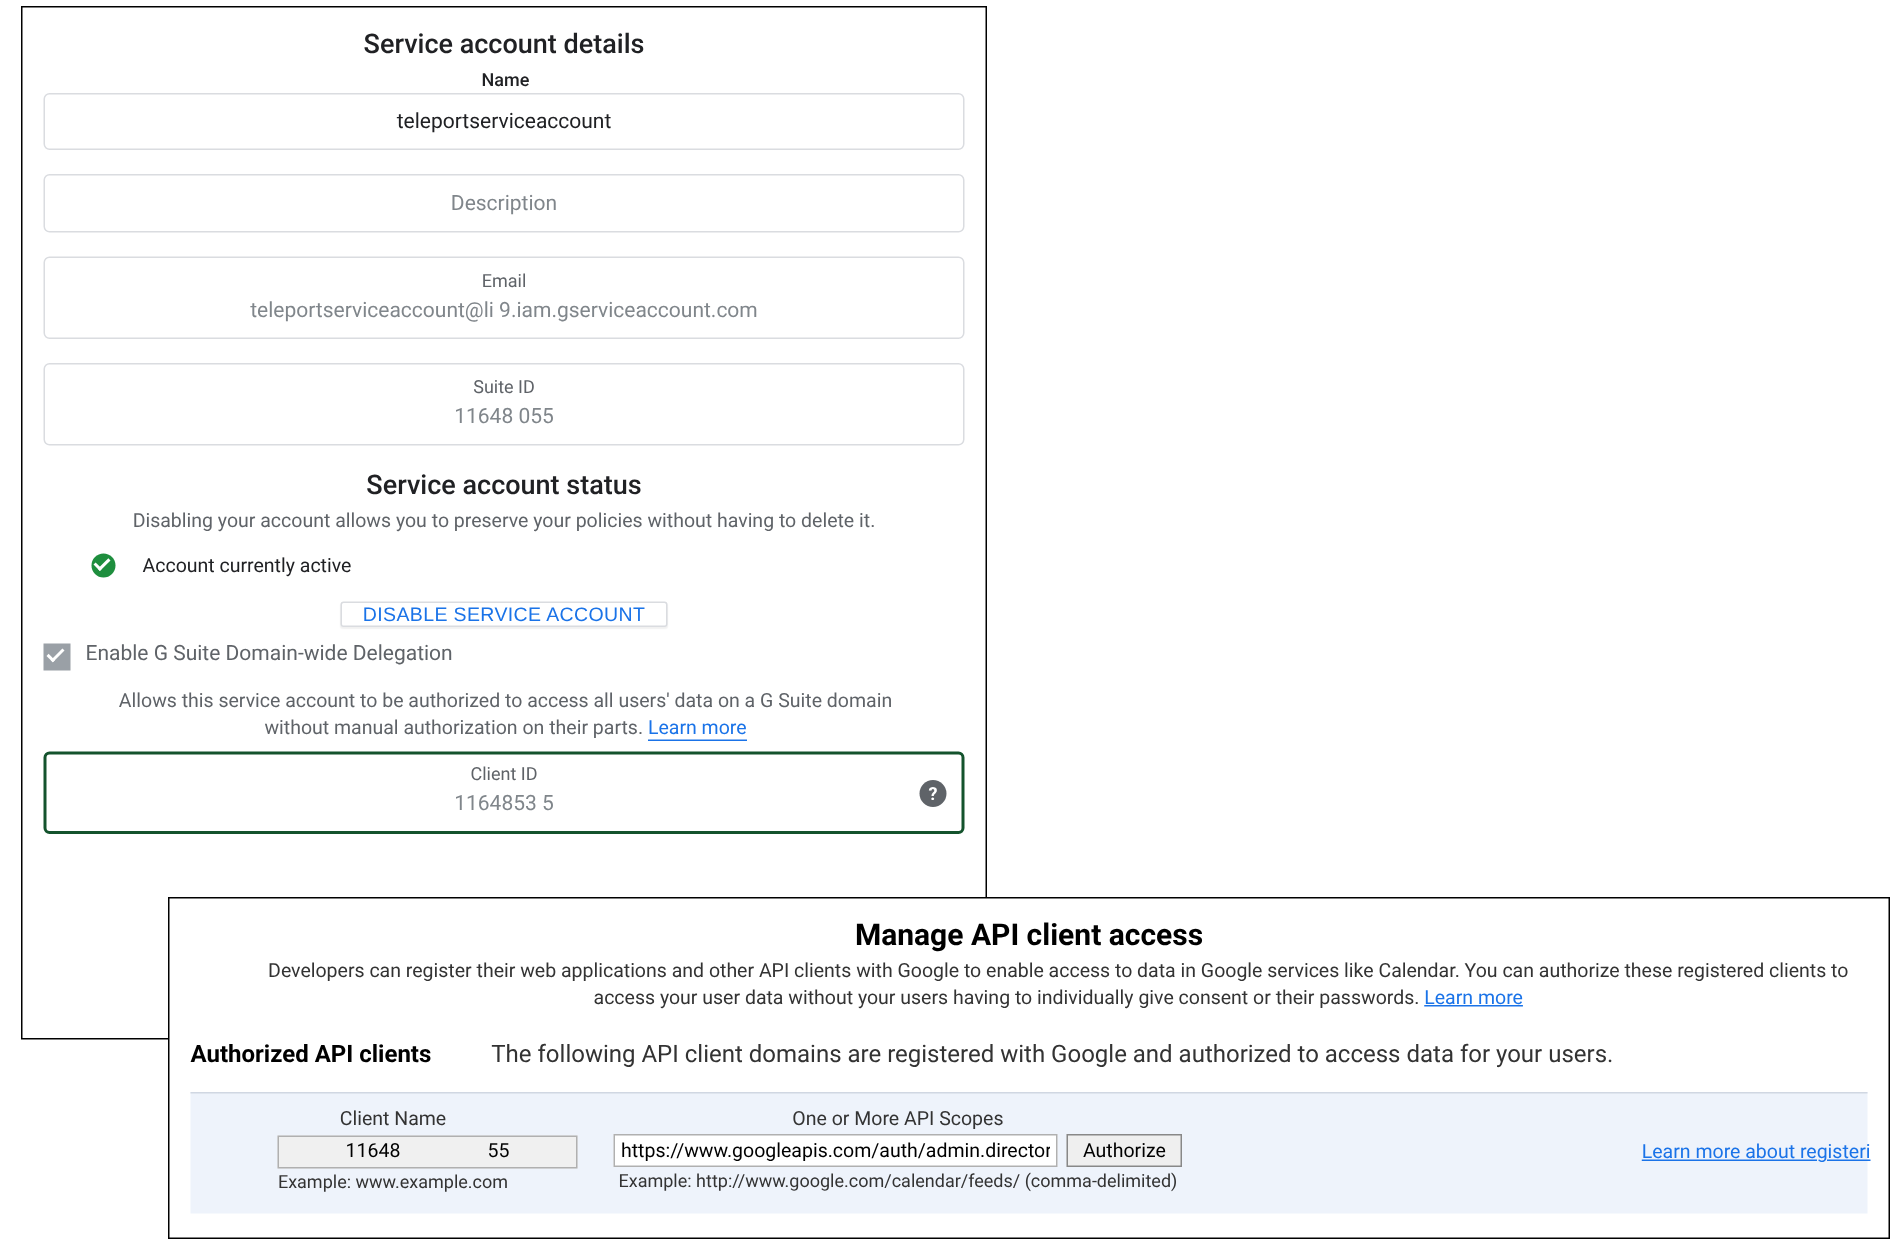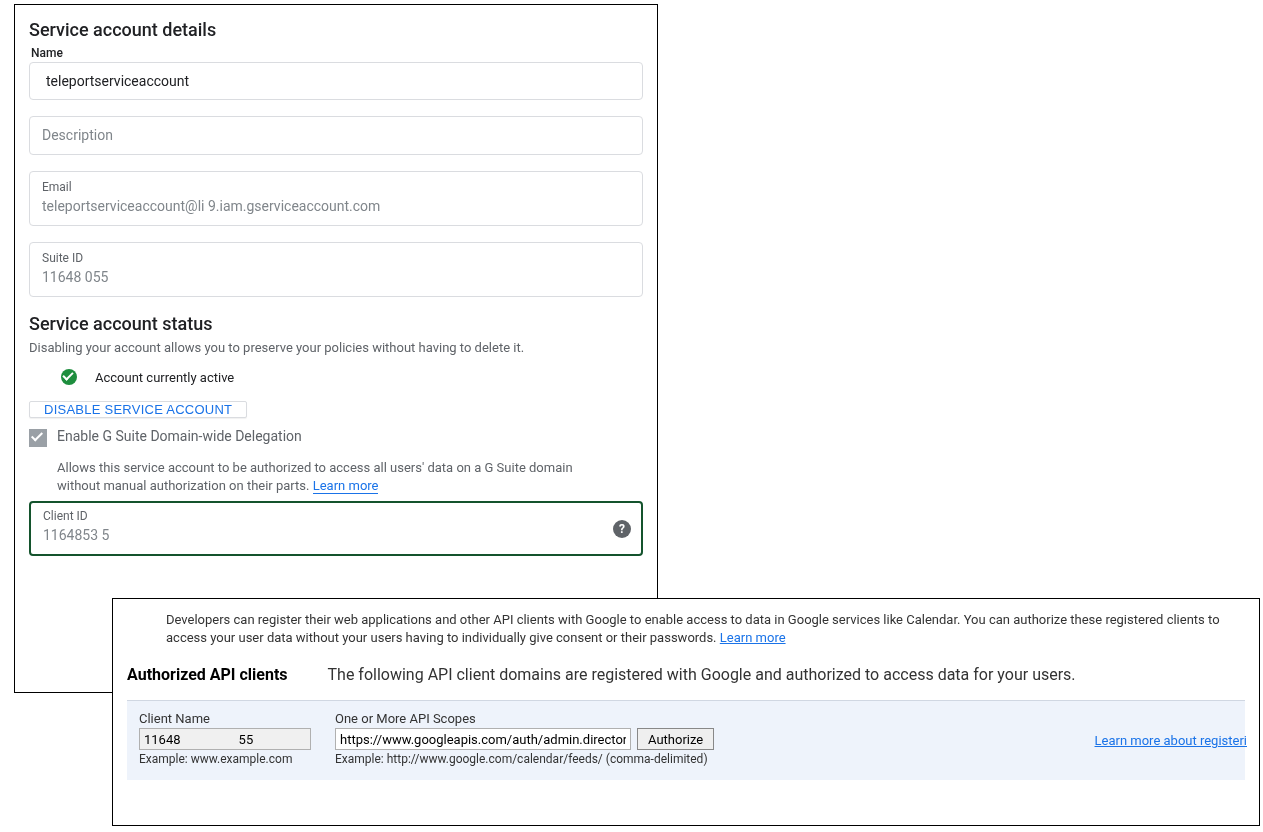"Service account details" * { text-align: none -> center }
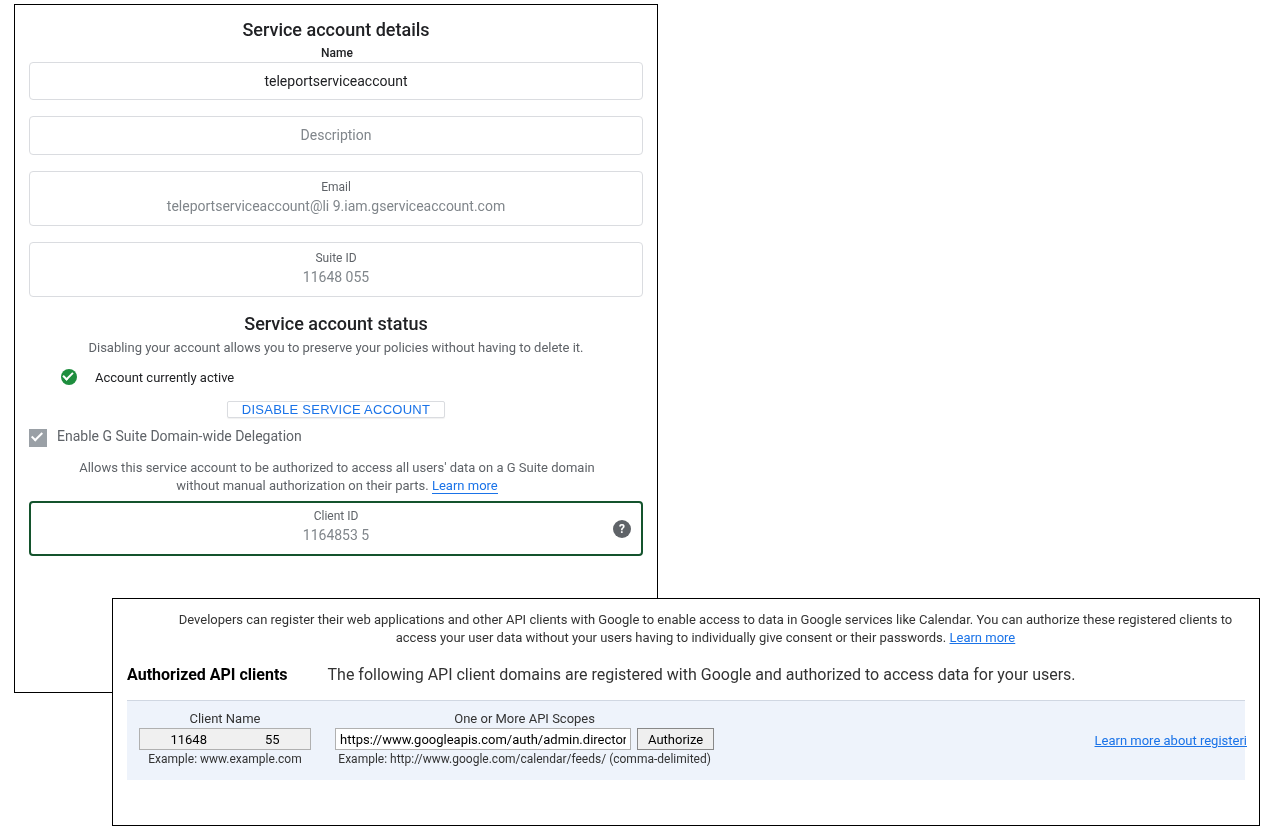"Manage API client access" h2.api-title { html: none -> <h2>Manage API client access</h2> }
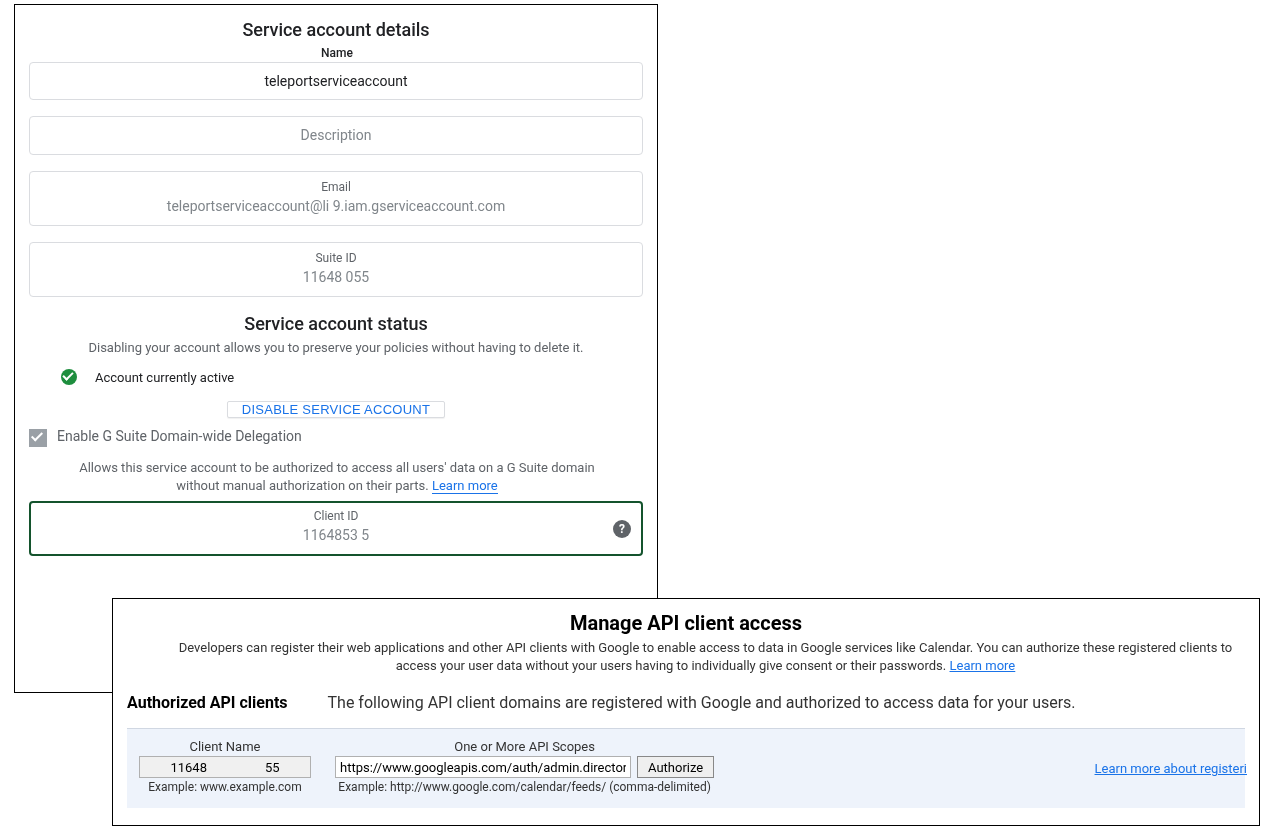"11648 55" .client-name-input { margin-left: none -> 46px; width: 172px -> 200px }
